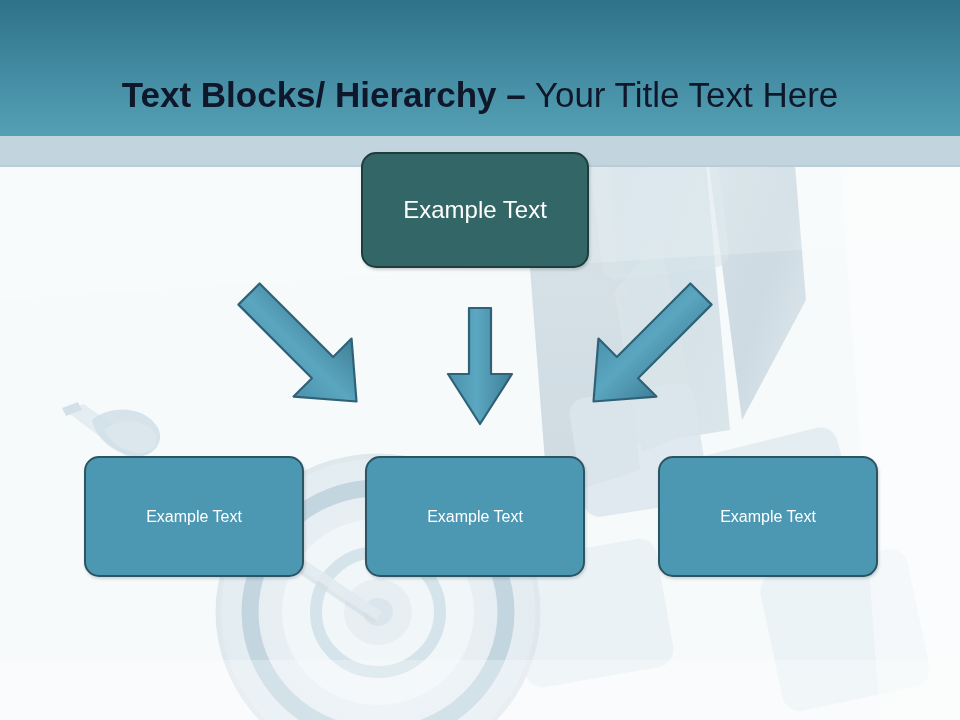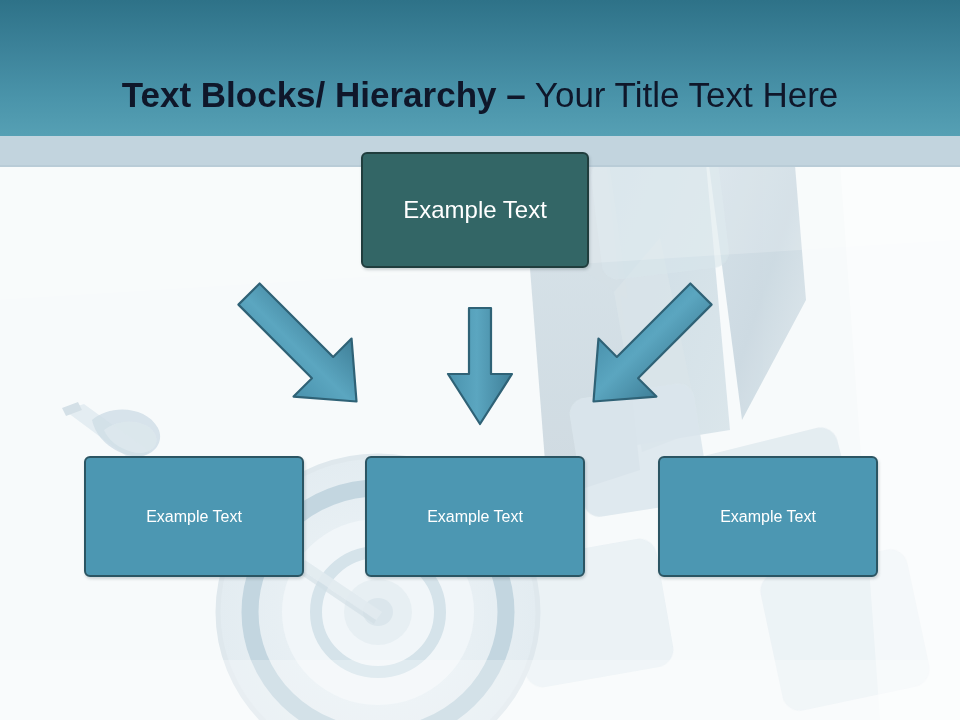"Example Text" .node-box { border-radius: 6px -> 15px }
